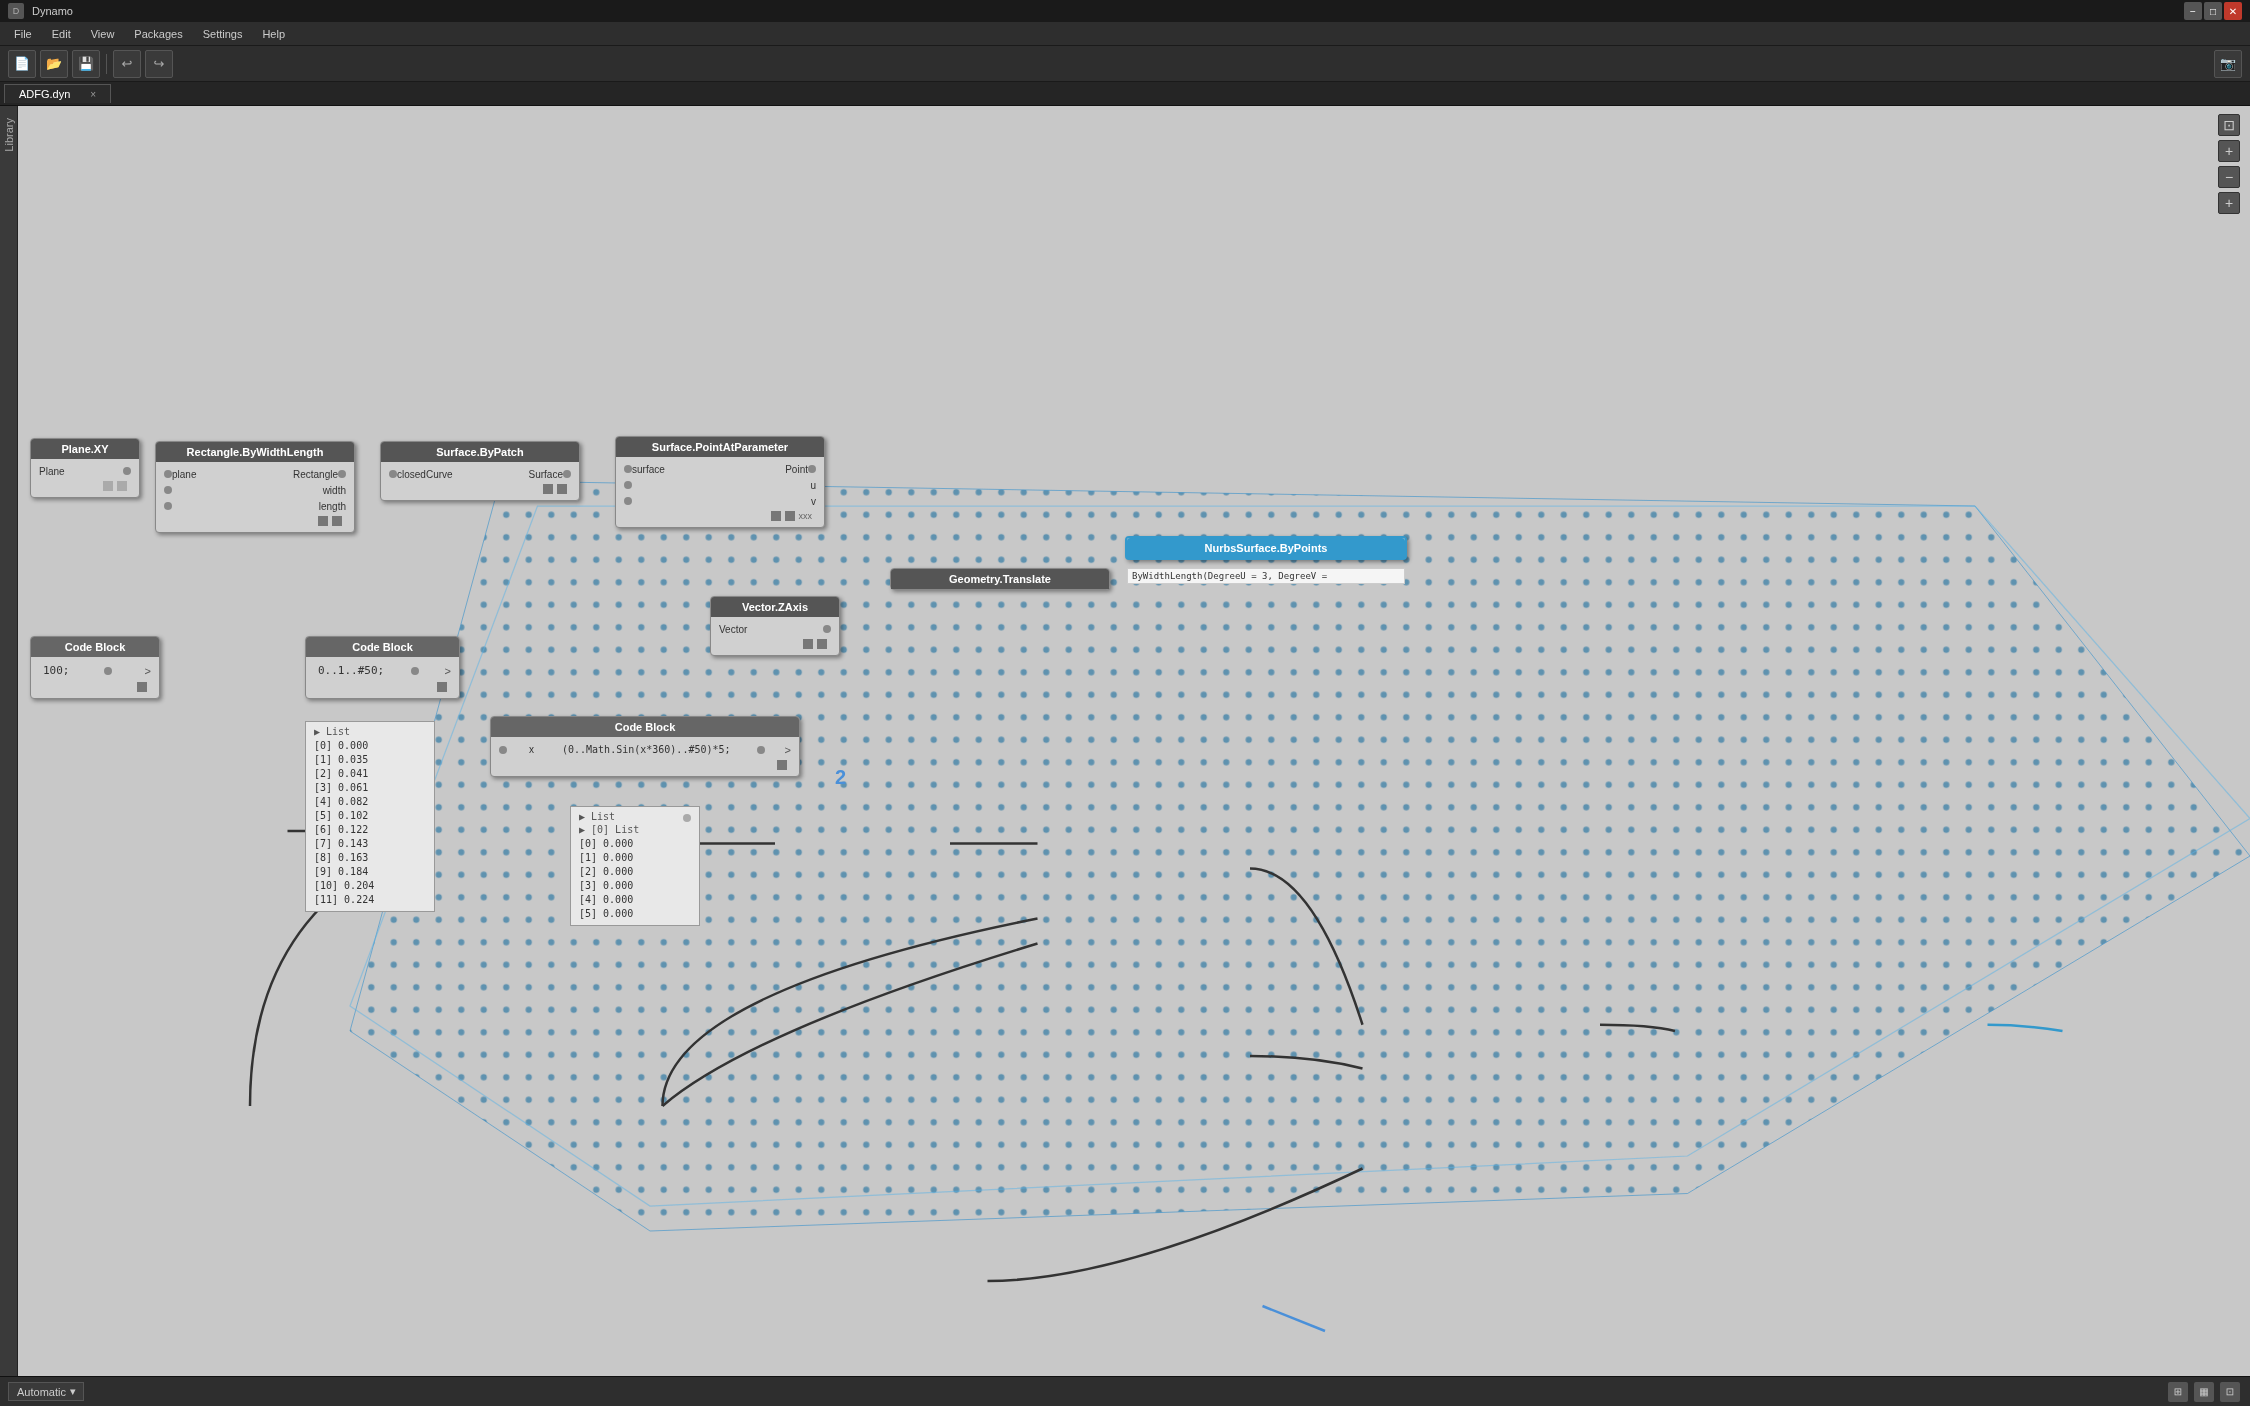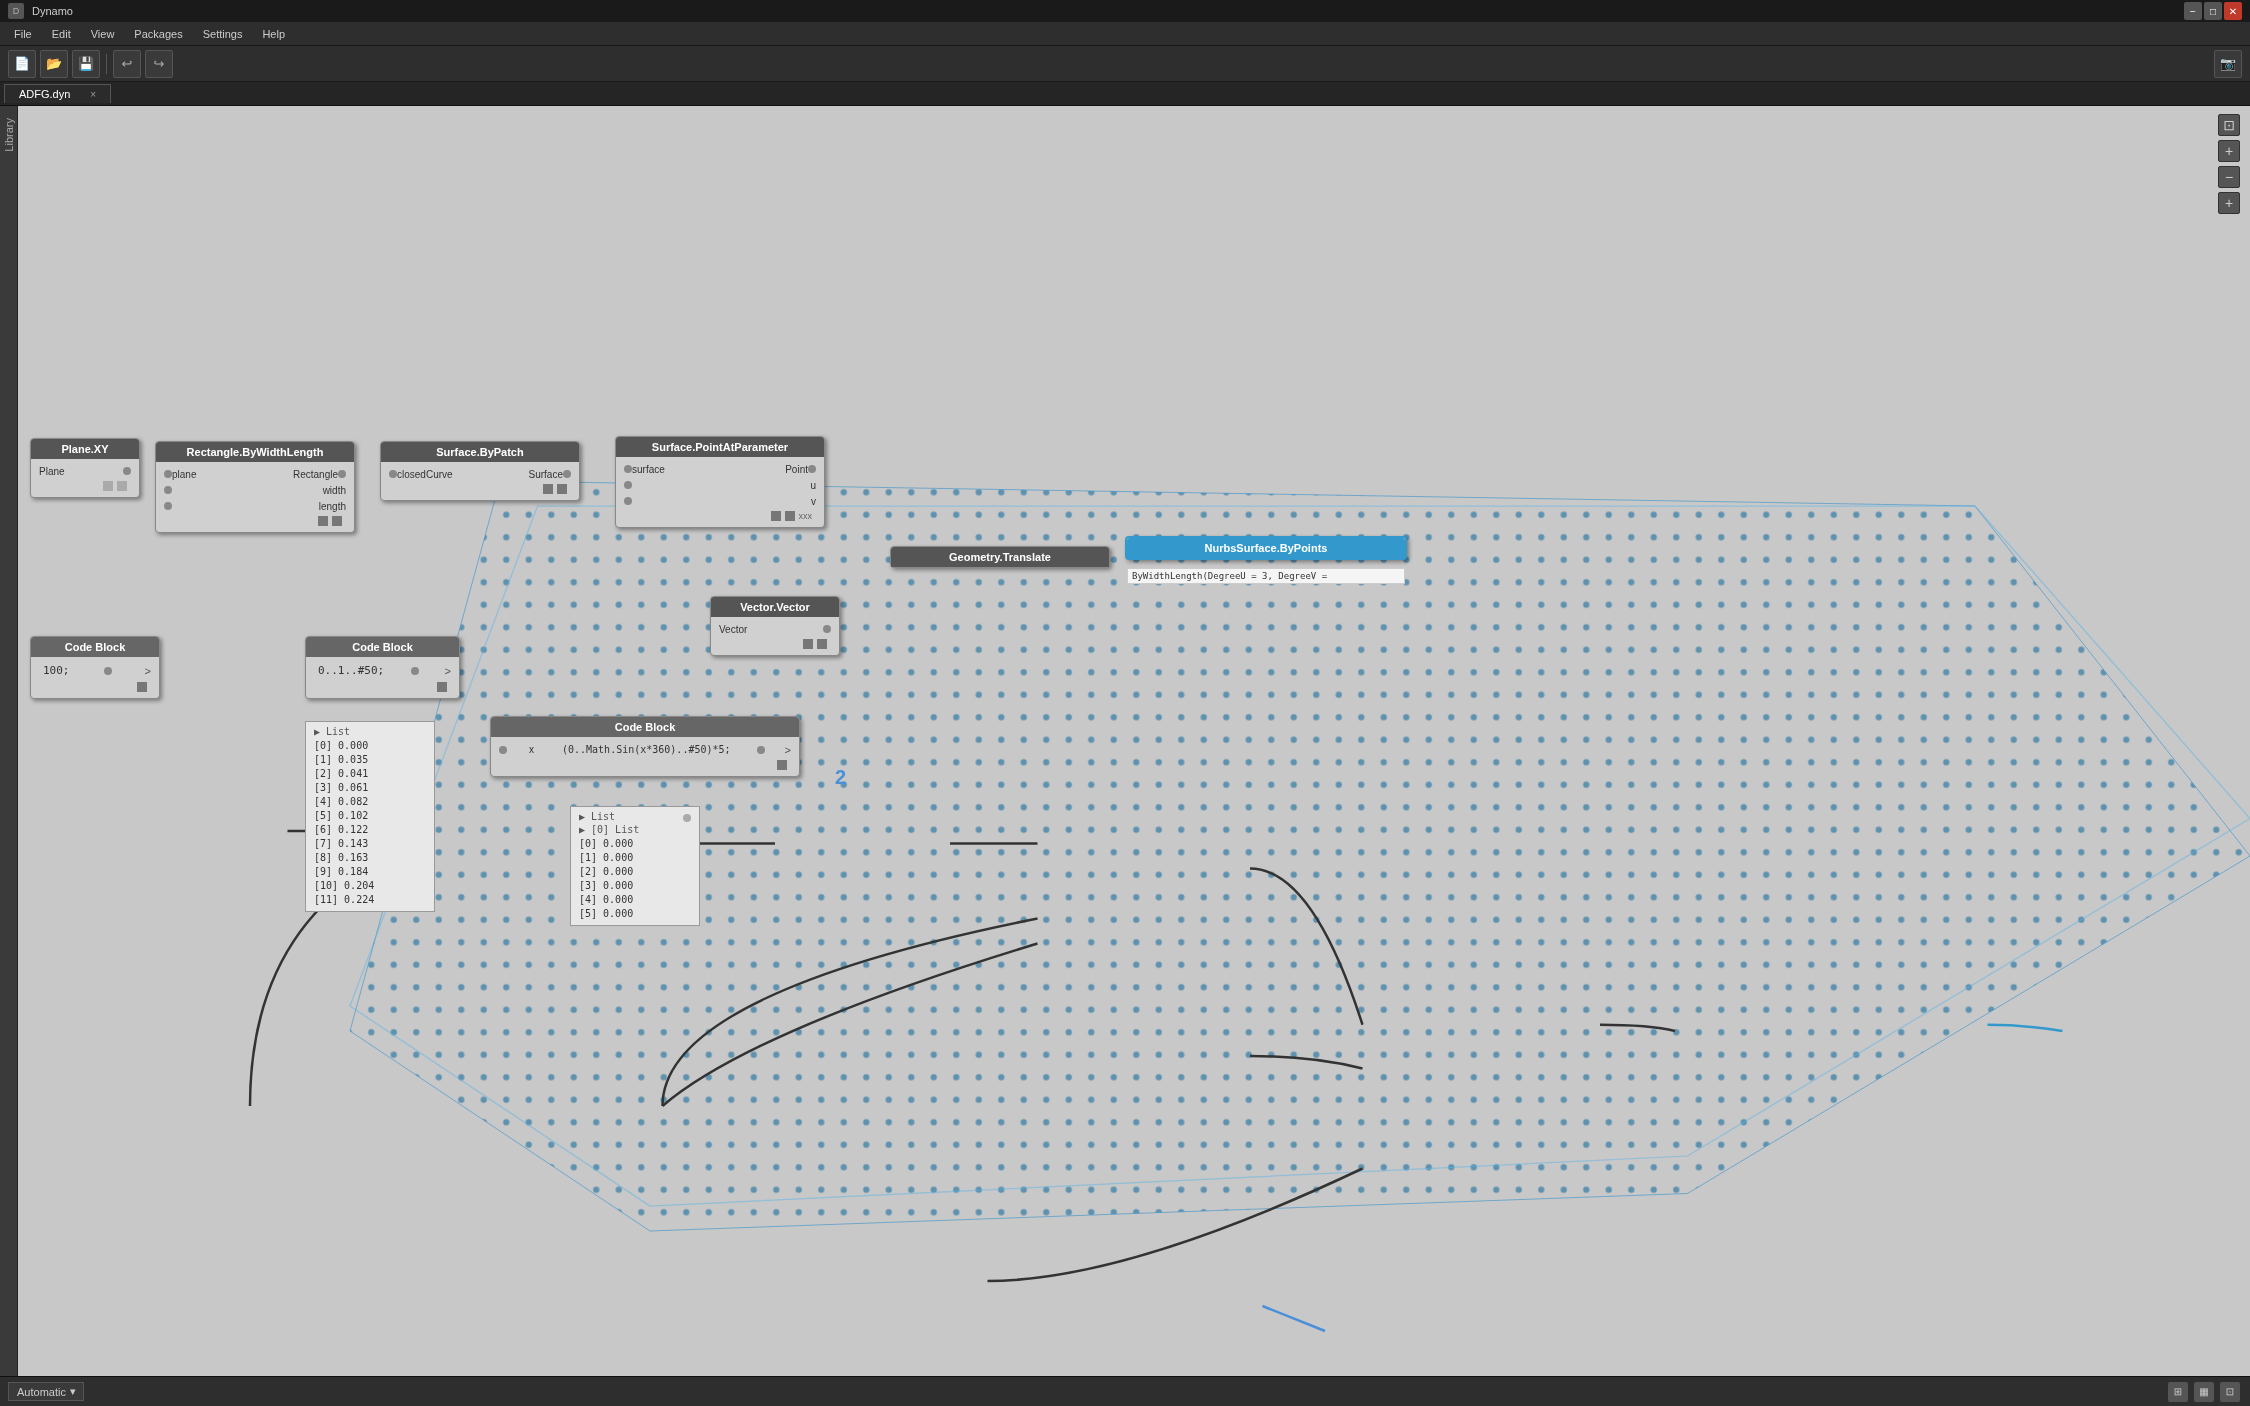"Geometry.Translate" div.node { top: 440px -> 462px }
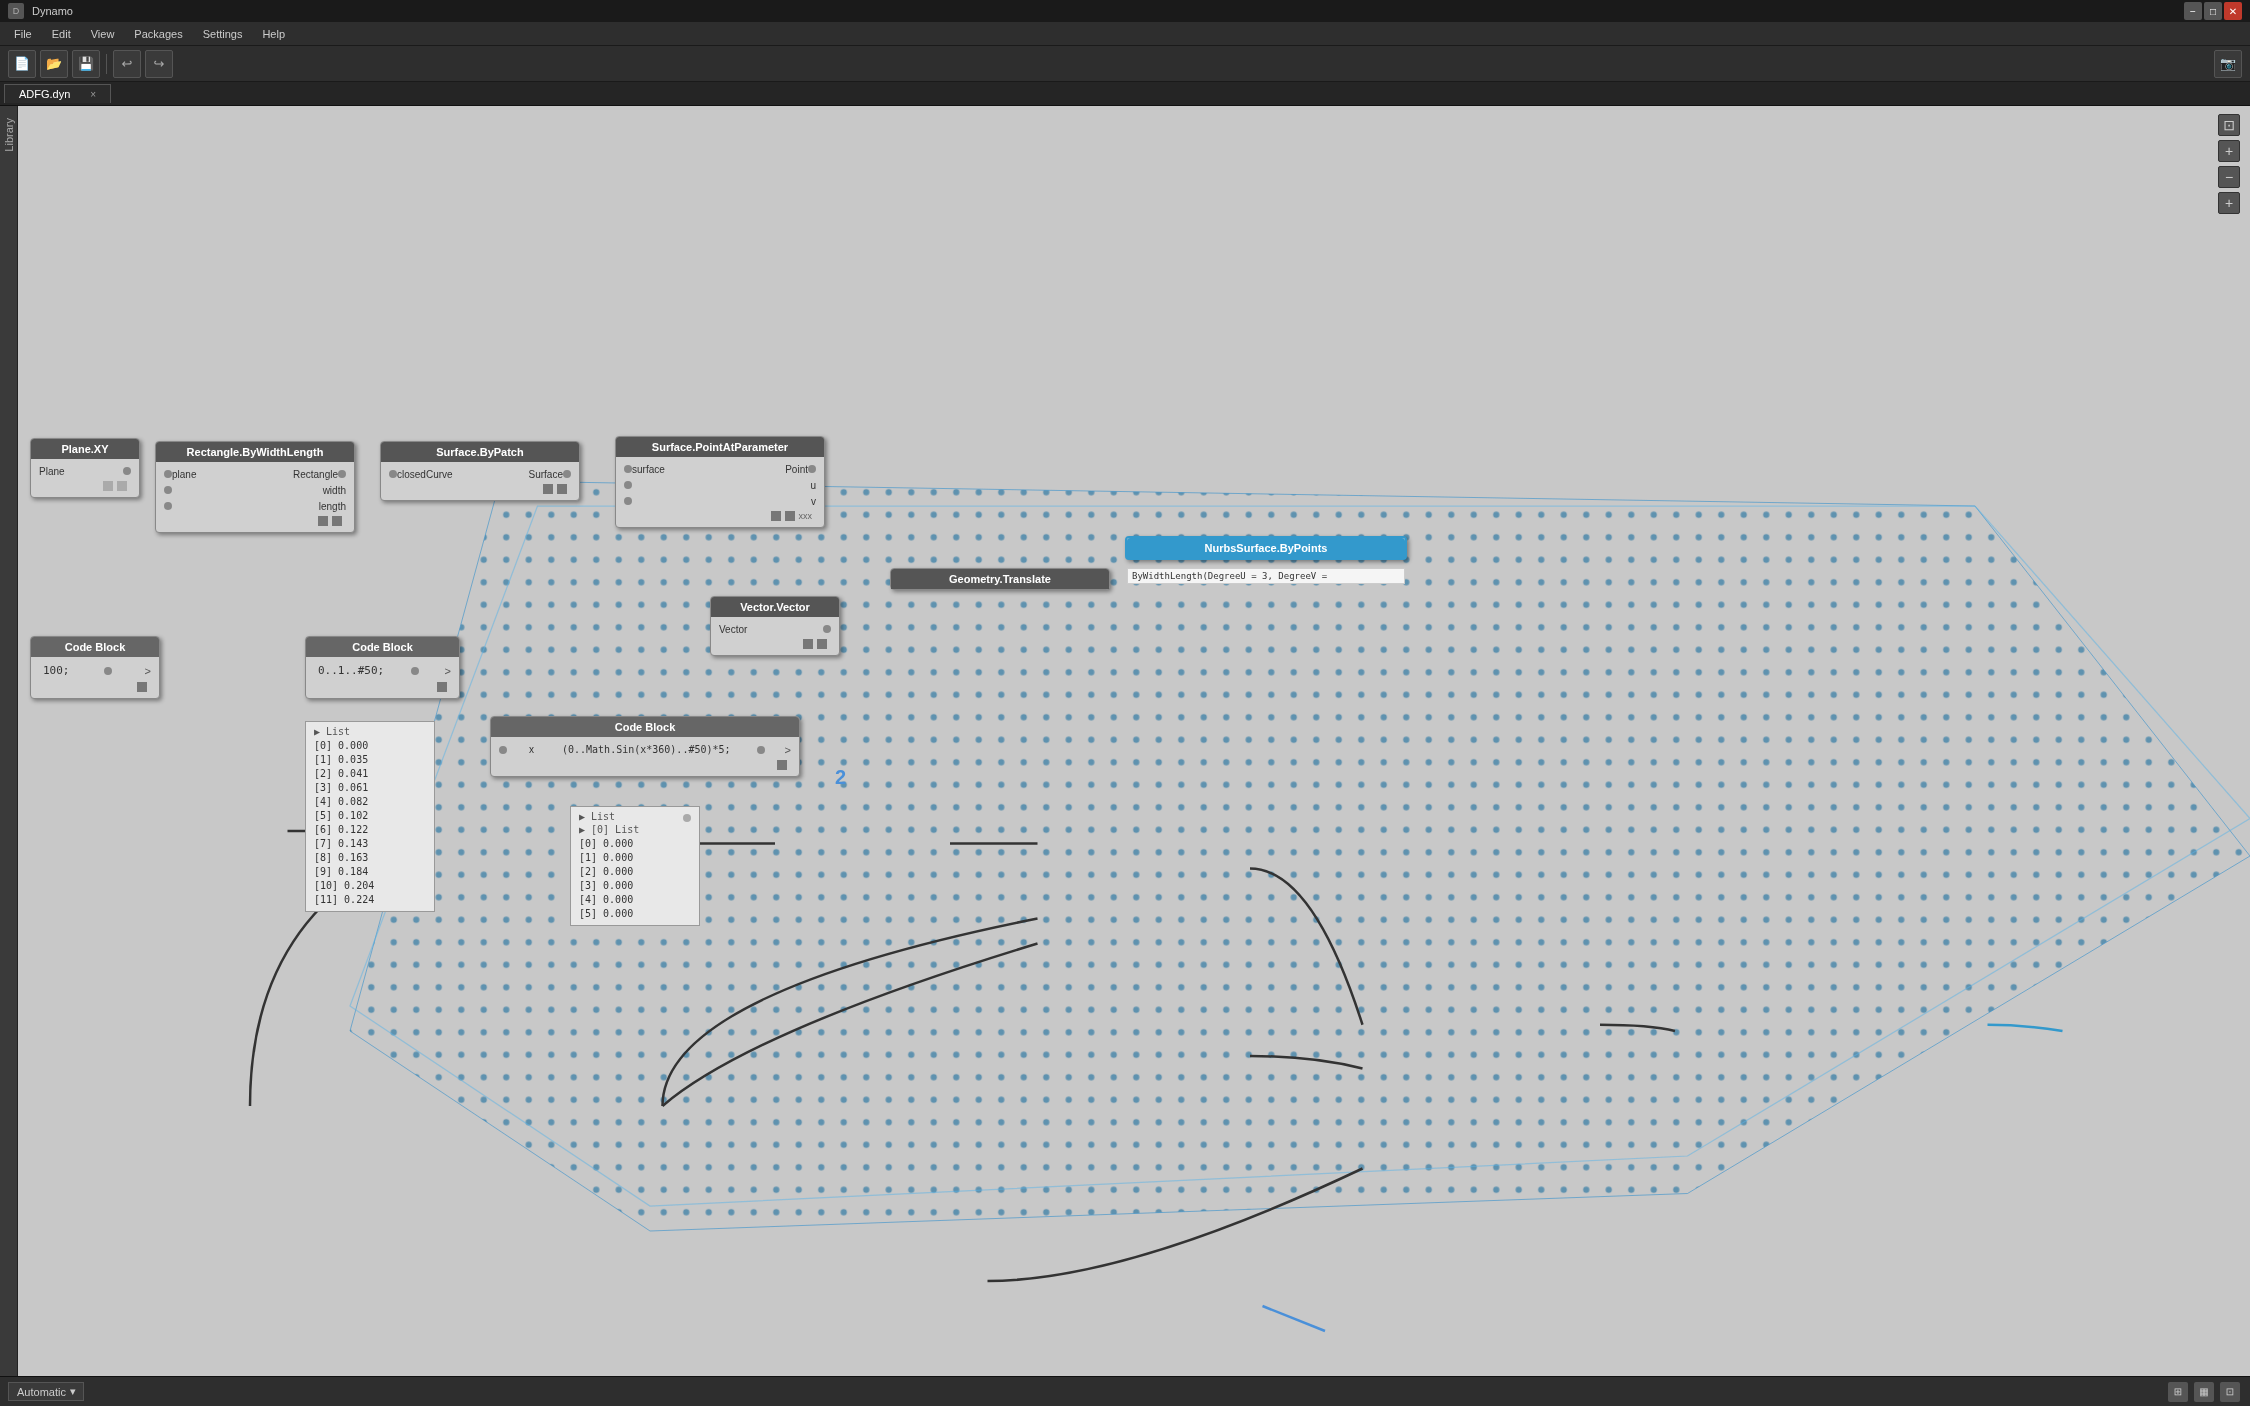"Vector.Vector" div.node-header { text: Vector.Vector -> Vector.ZAxis }
